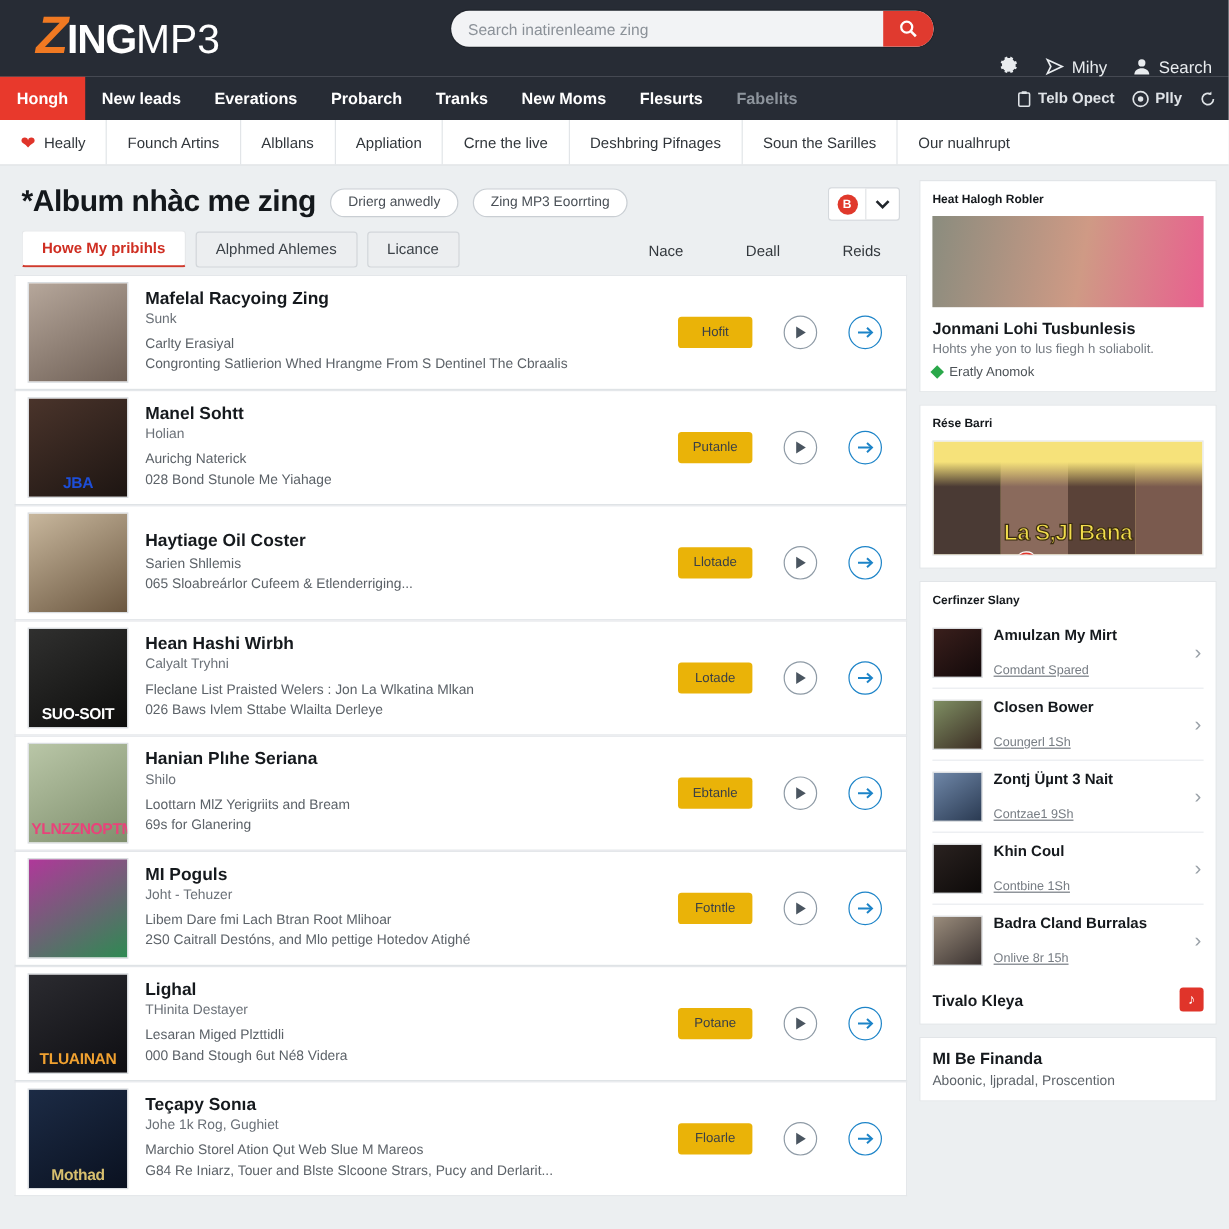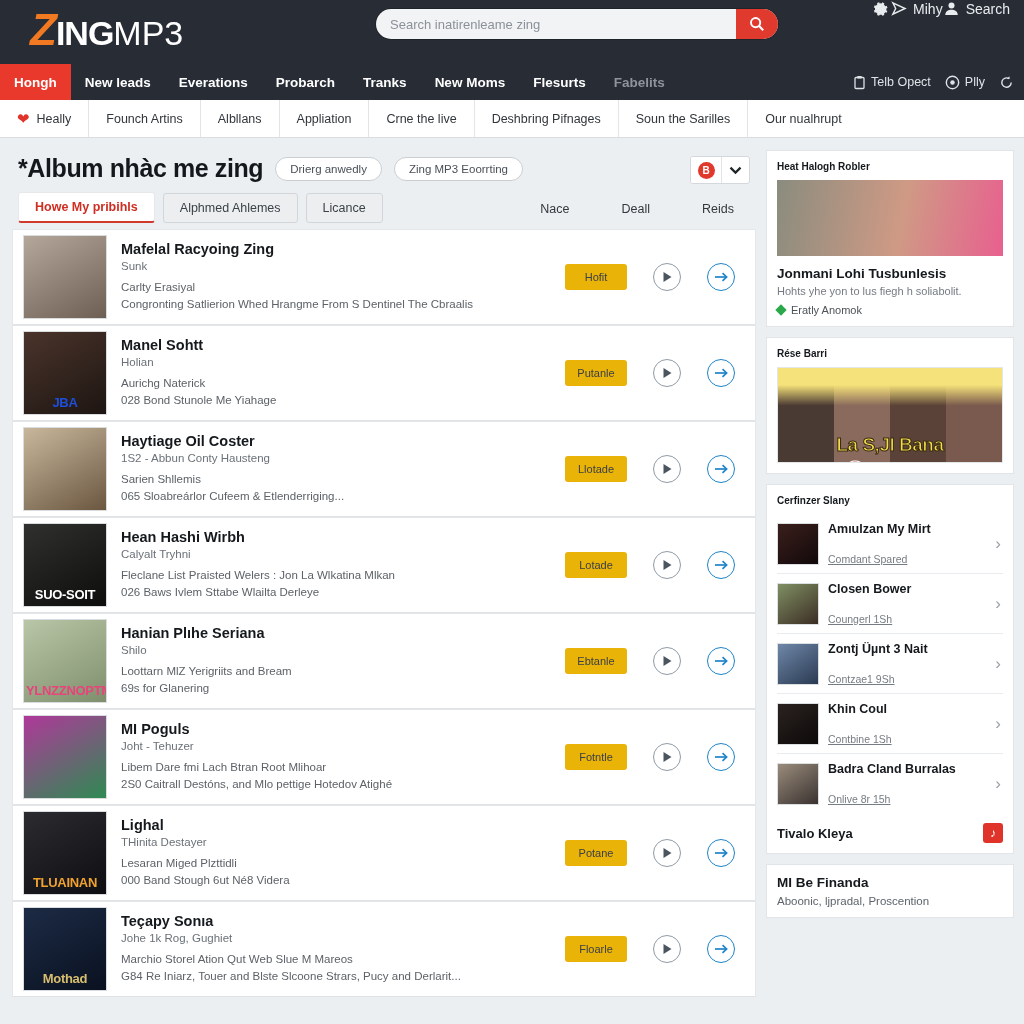"Mihy" .topright { align-items: flex-start -> flex-end; gap: none -> 20px }
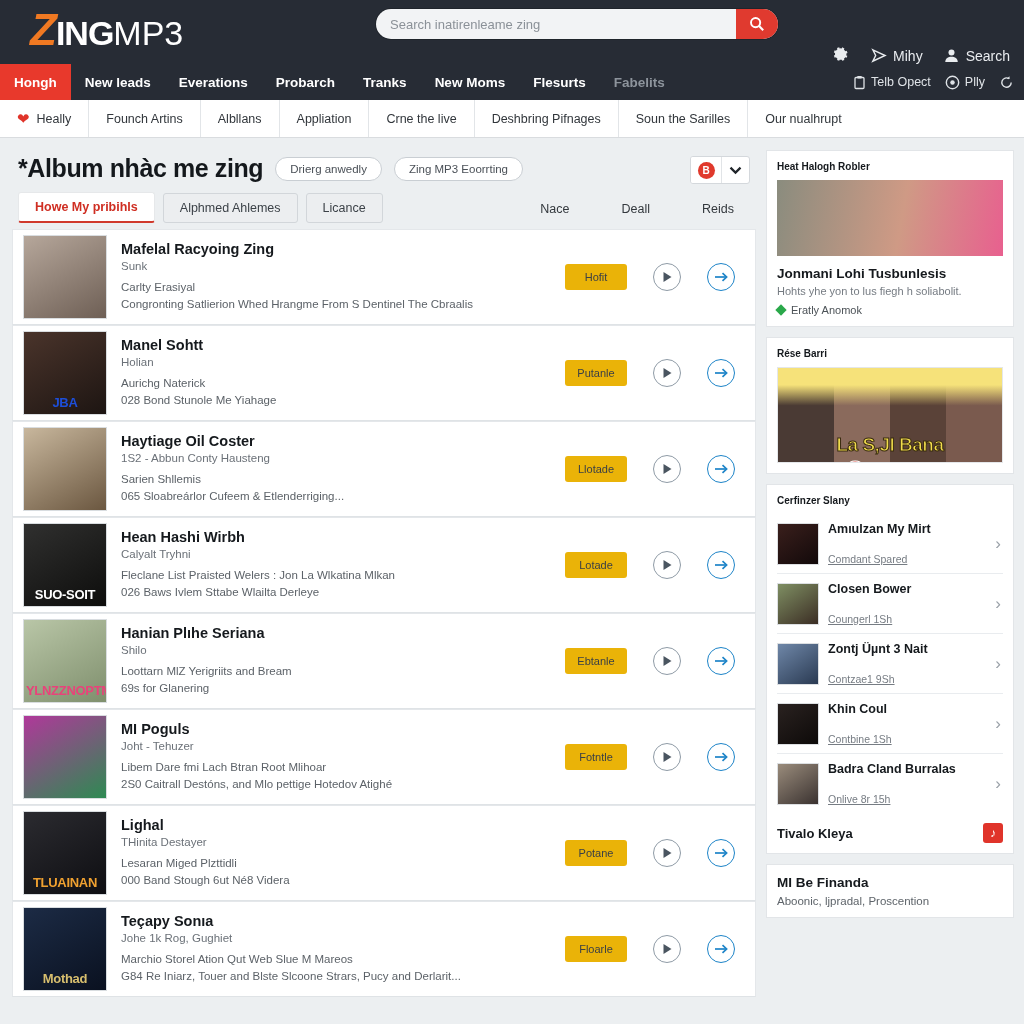"Telb Opect" .nav-right .nr { font-weight: 400 -> 700 }
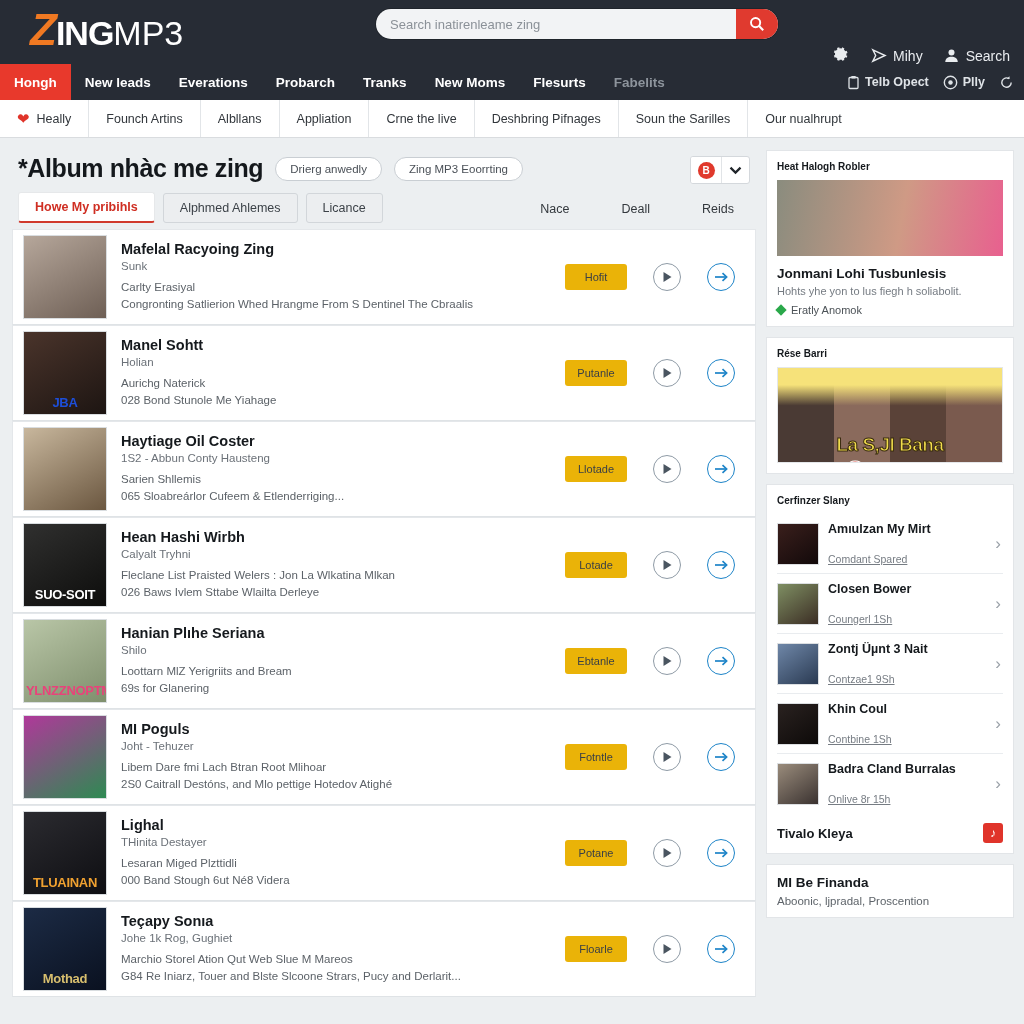"1S2 - Abbun Conty Hausteng" div.s1 { html: <div>1S2 - Abbun Conty Hausteng</div> -> none }
